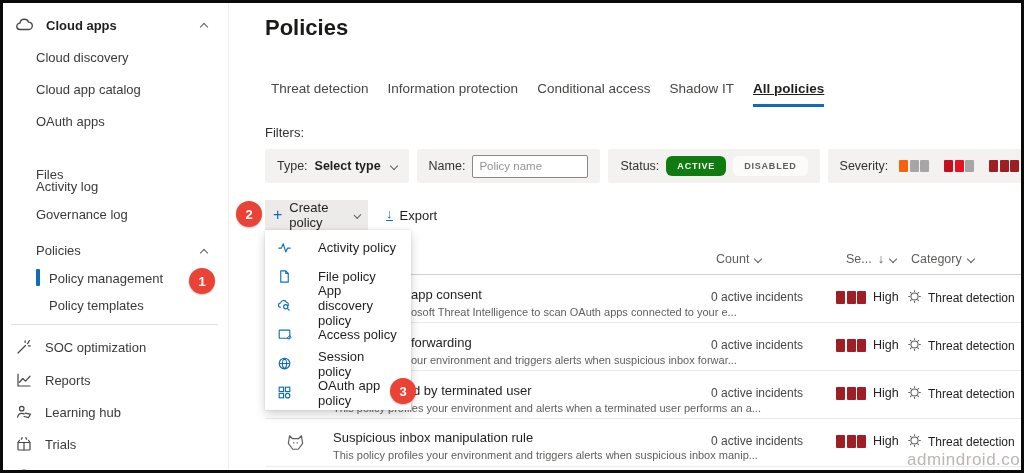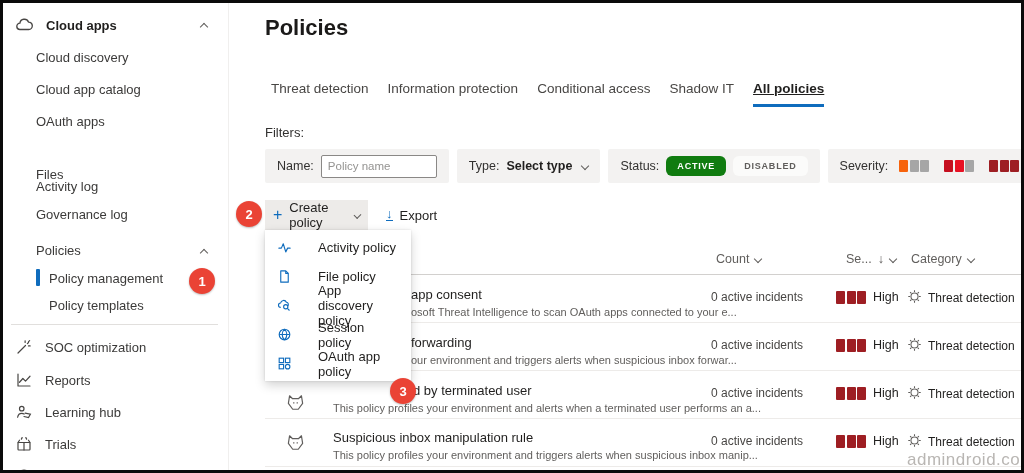"Name:" div.fgroup { order: before "Type:" -> after "Type:" }
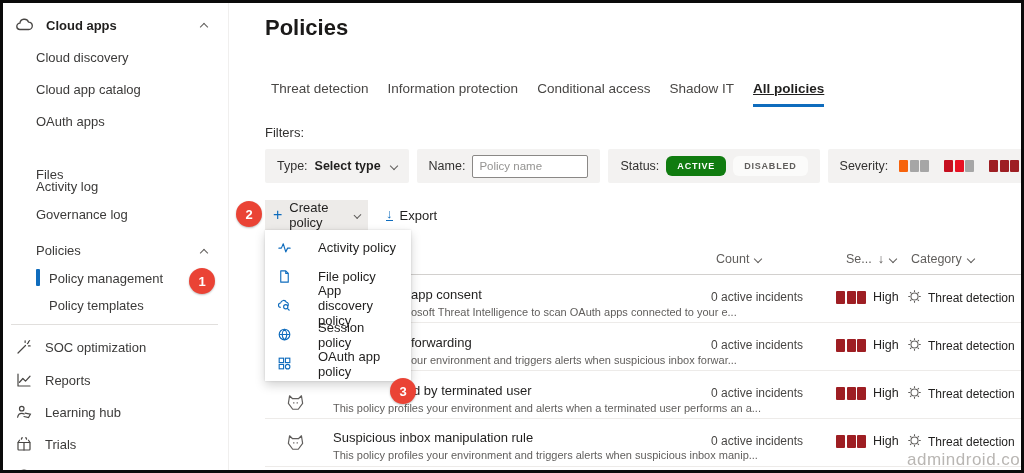"Access policy" div.menu-item { html: none -> <div> <span> <svg> <rect></rect> <path></path> </svg> </span> <span>Access policy</span> </div> }
